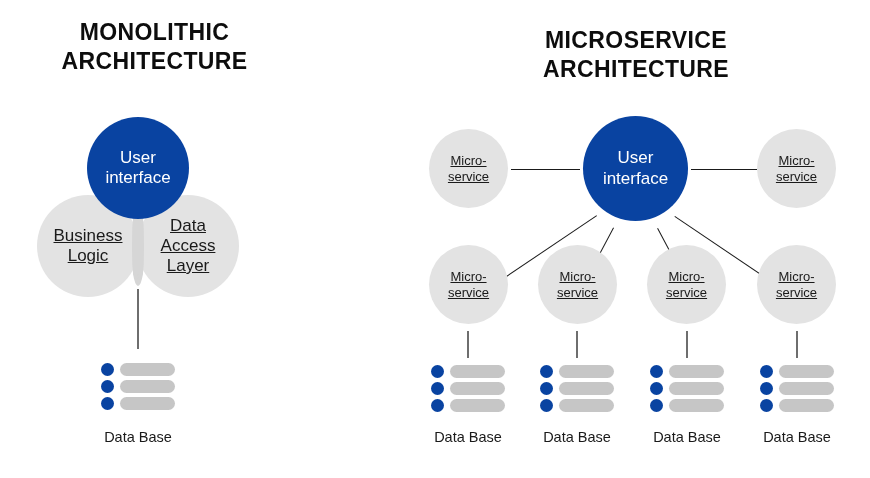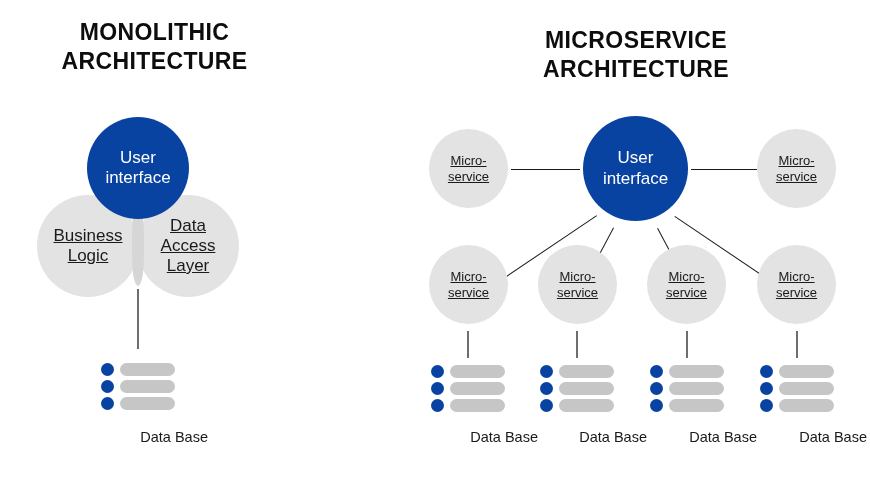"Data Base" .db-label { text-align: right -> center }
